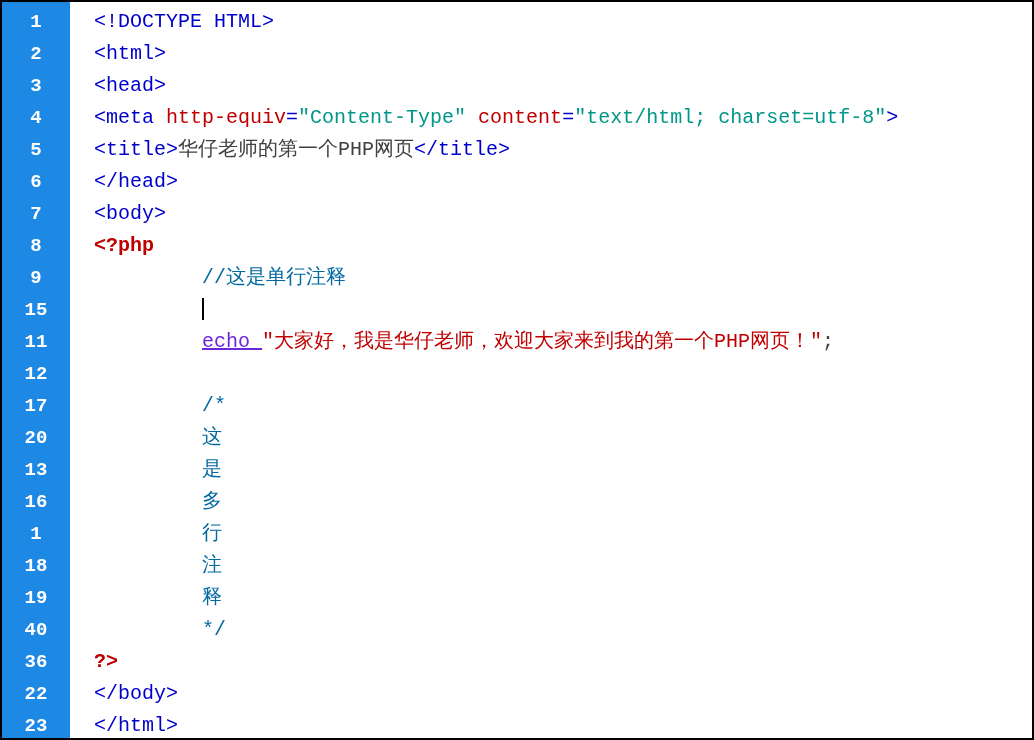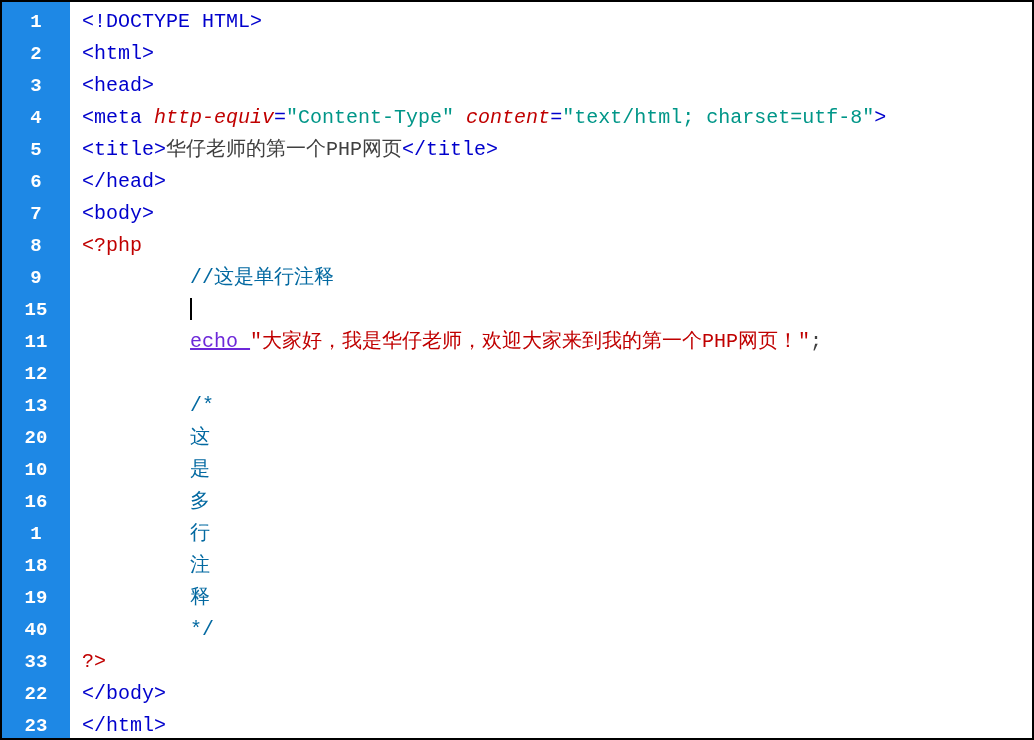"<!DOCTYPE HTML>" .code { padding-left: 12px -> 24px }
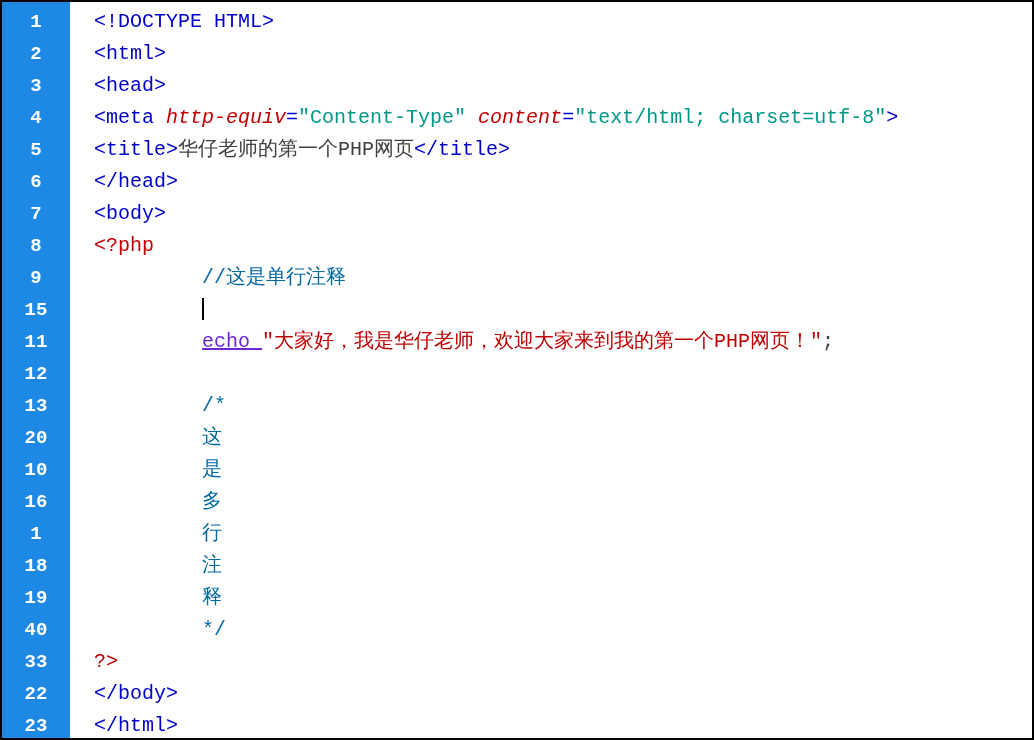"http-equiv" .attr { font-style: italic -> none }
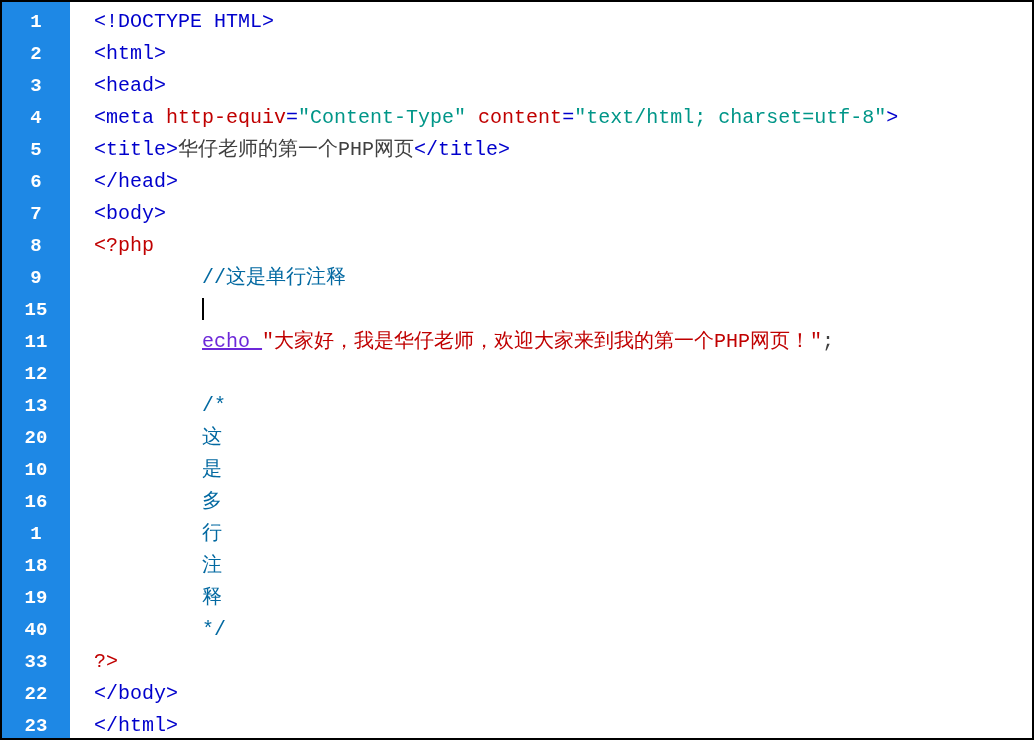"<?php" .php { font-weight: normal -> bold }
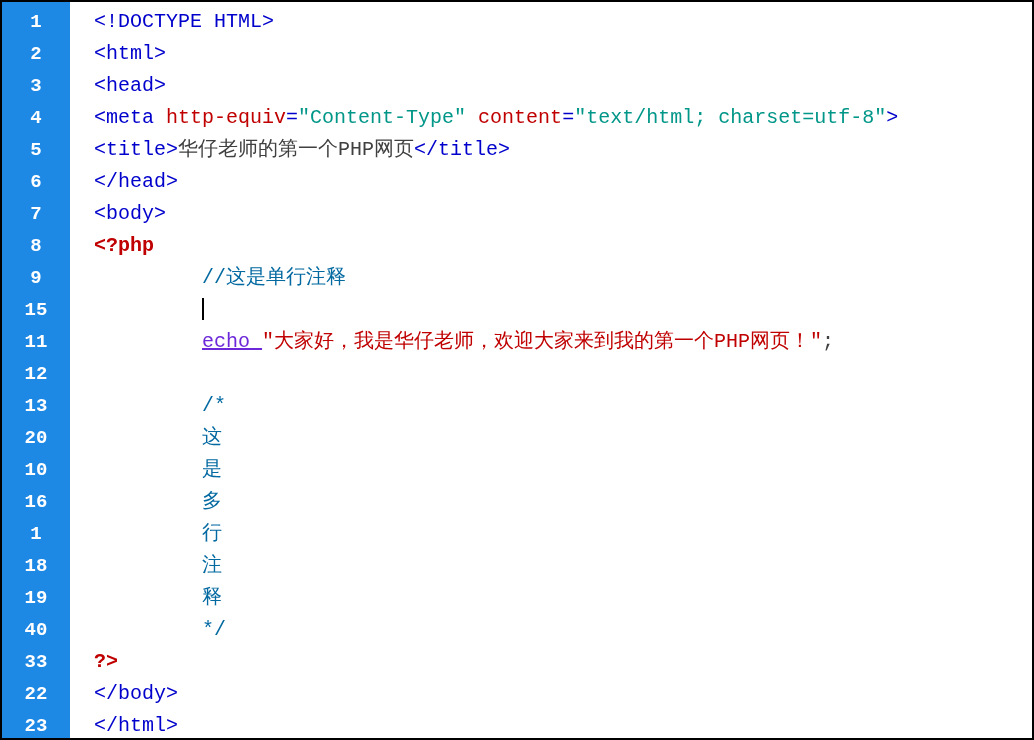"13" div.ln { text: 13 -> 17 }
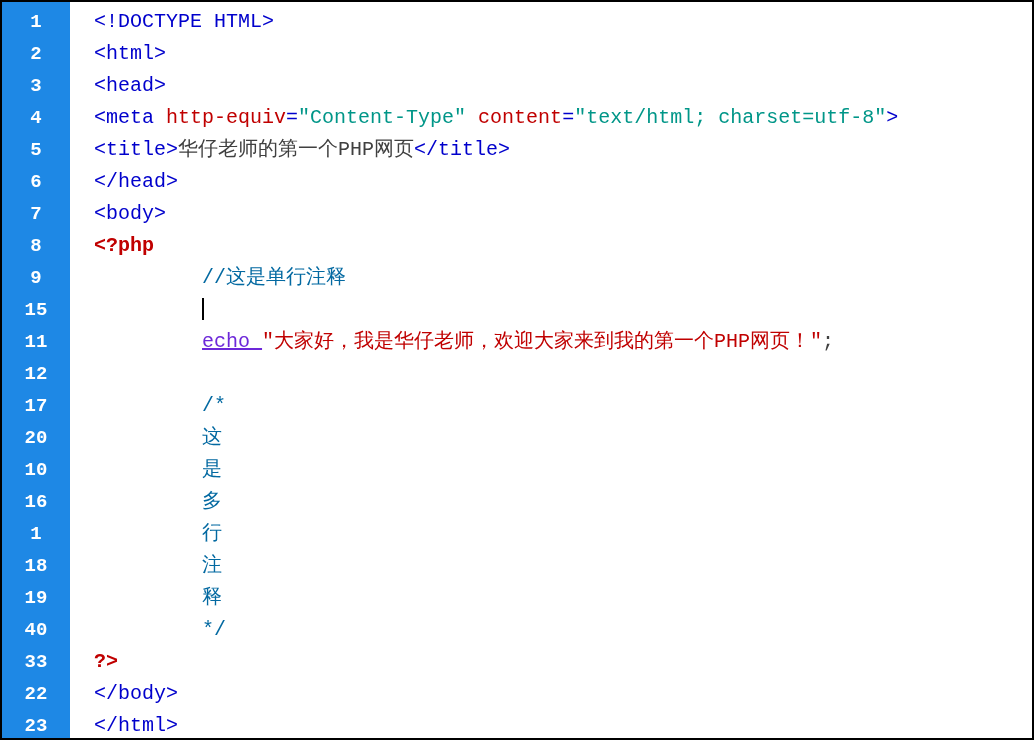"10" div.ln { text: 10 -> 13 }
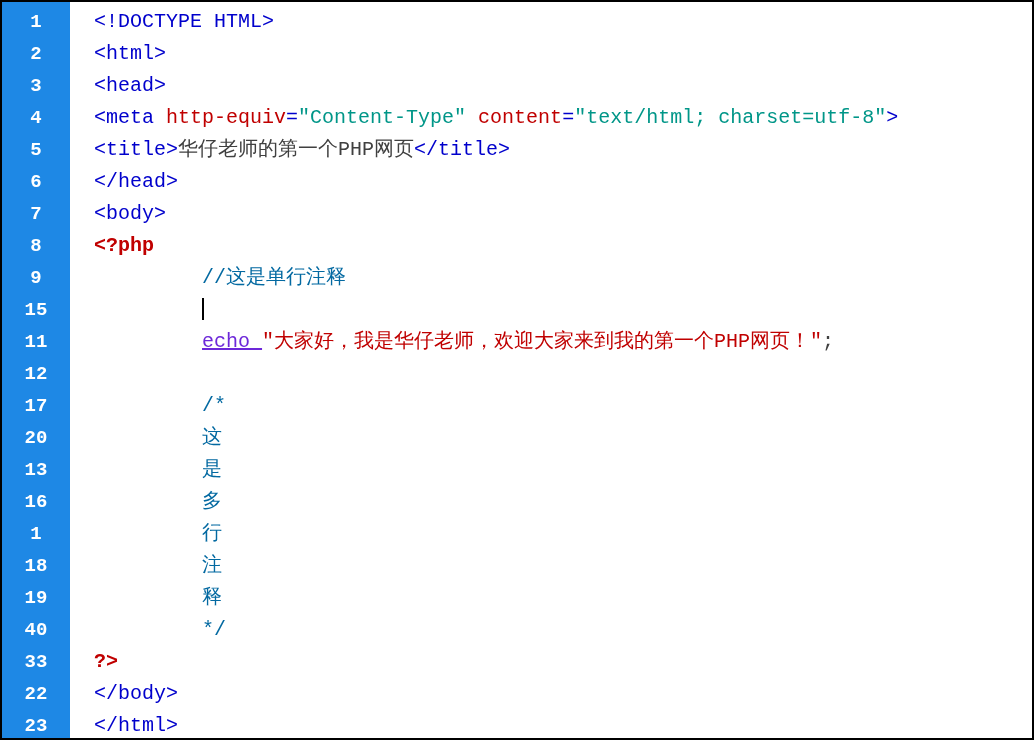"33" div.ln { text: 33 -> 36 }
